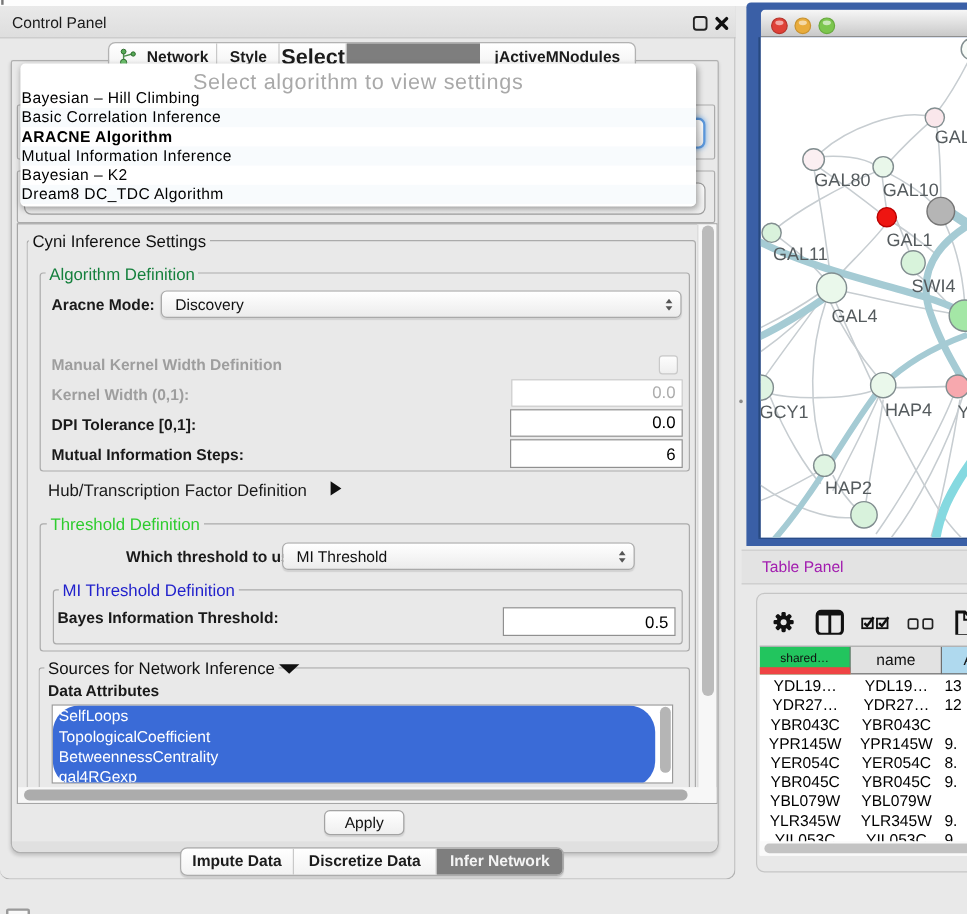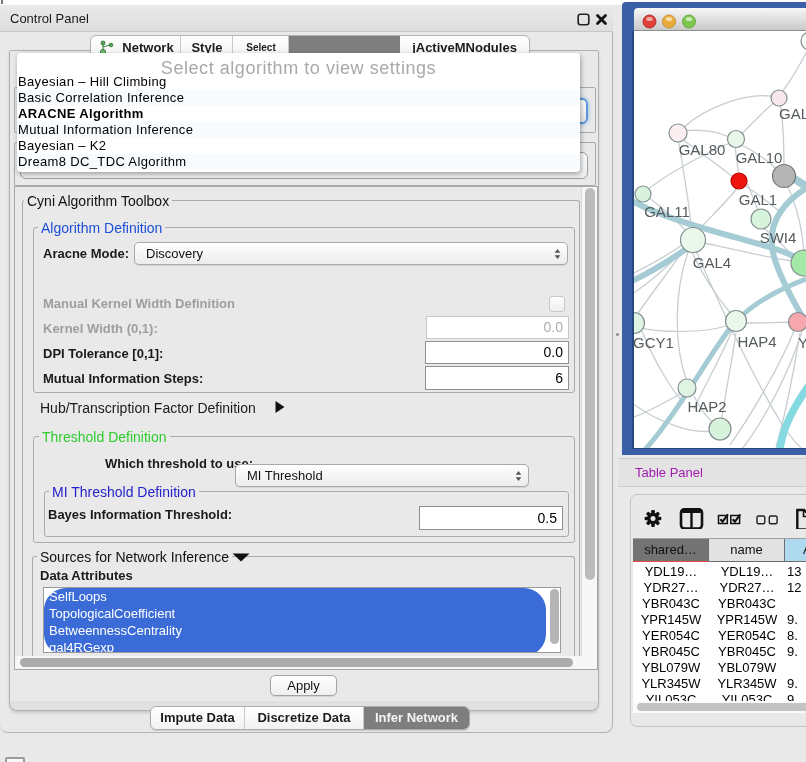"Select" div.abs { font-size: 10px -> 18px }
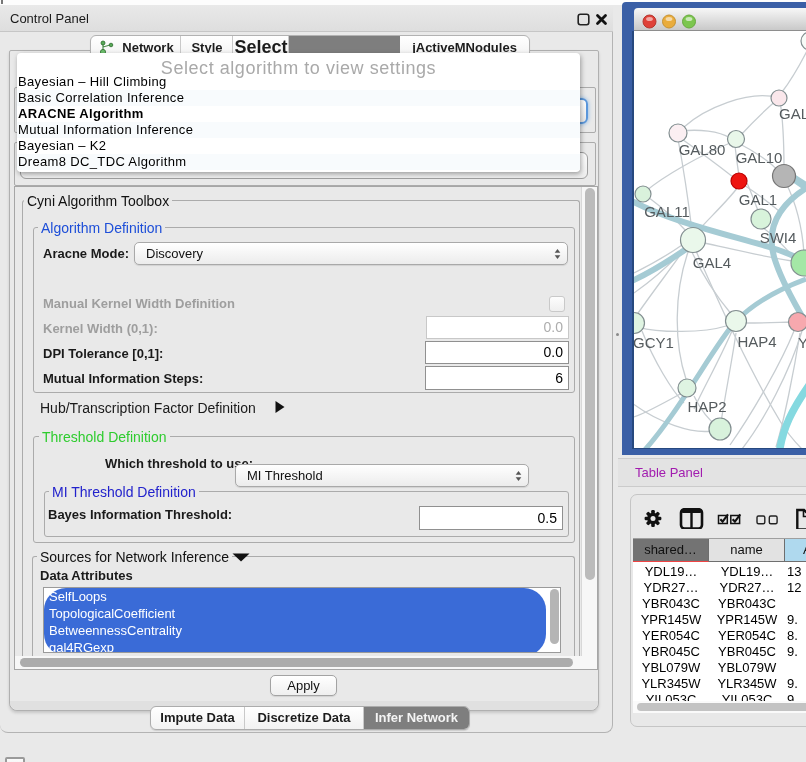"Cyni Algorithm Toolbox" div.tcap { text: Algorithm Toolbox -> Inference Settings }
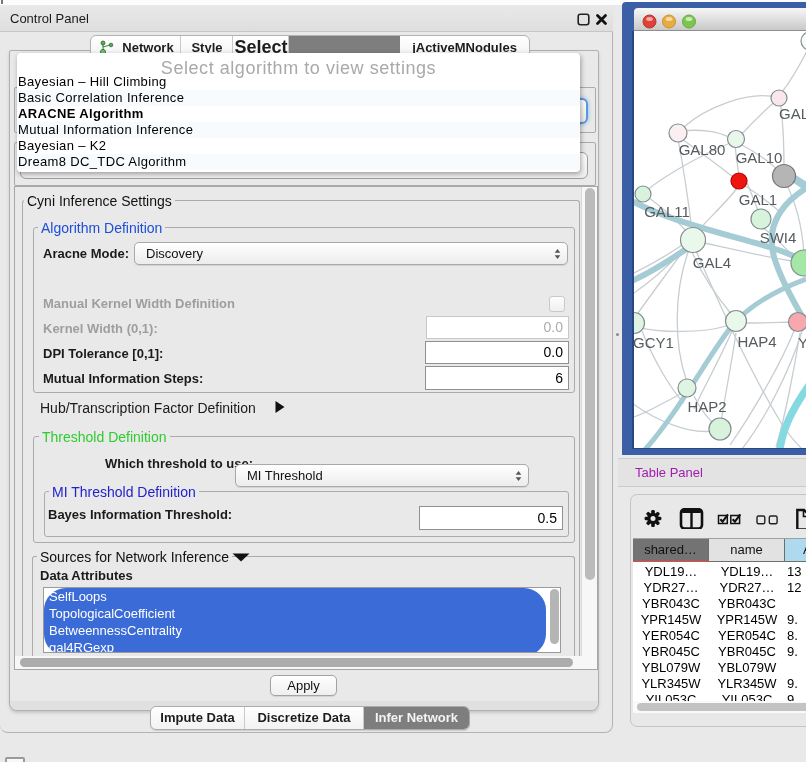"Algorithm Definition" div.tcap { color: #1d4ed8 -> #15803d }
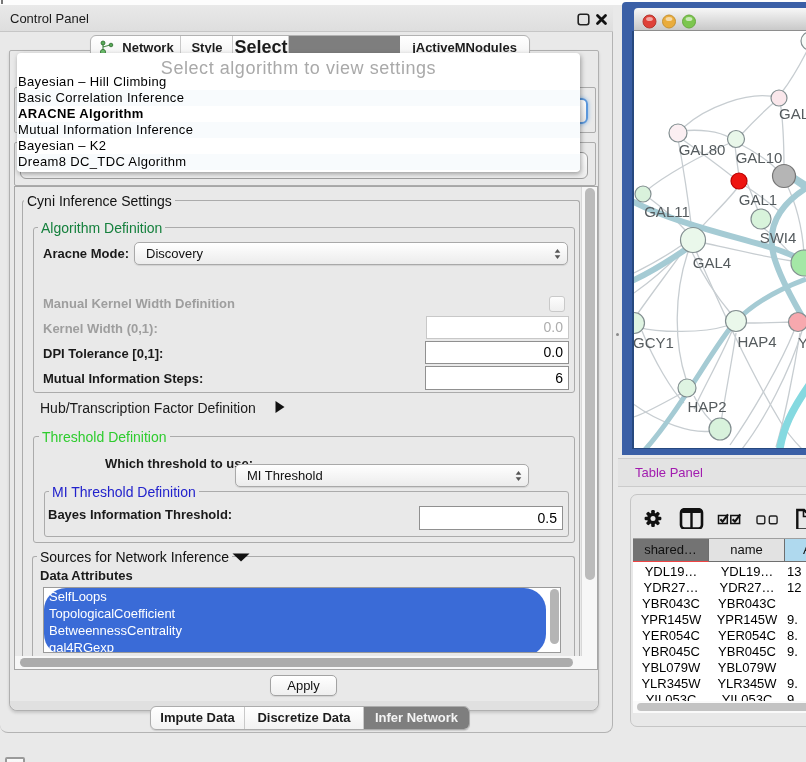"MI Threshold" div.combo { margin-top: 12px -> none }
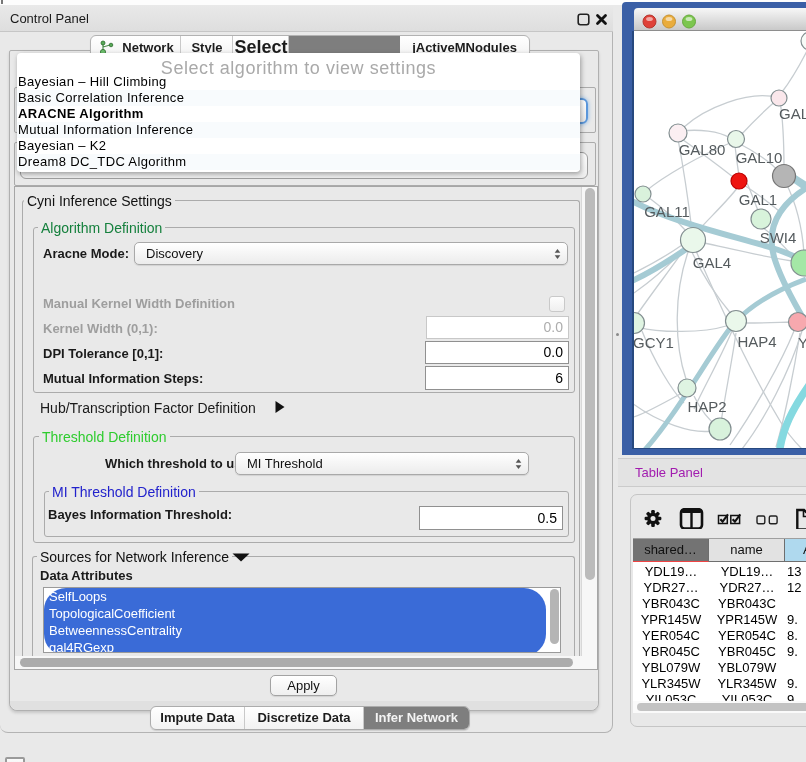"shared…" div.abs { background: #737373 -> #22c55e; border-bottom: 1px solid #ef4444 -> 6px solid #ef4444; font-size: 13px -> 10px }
